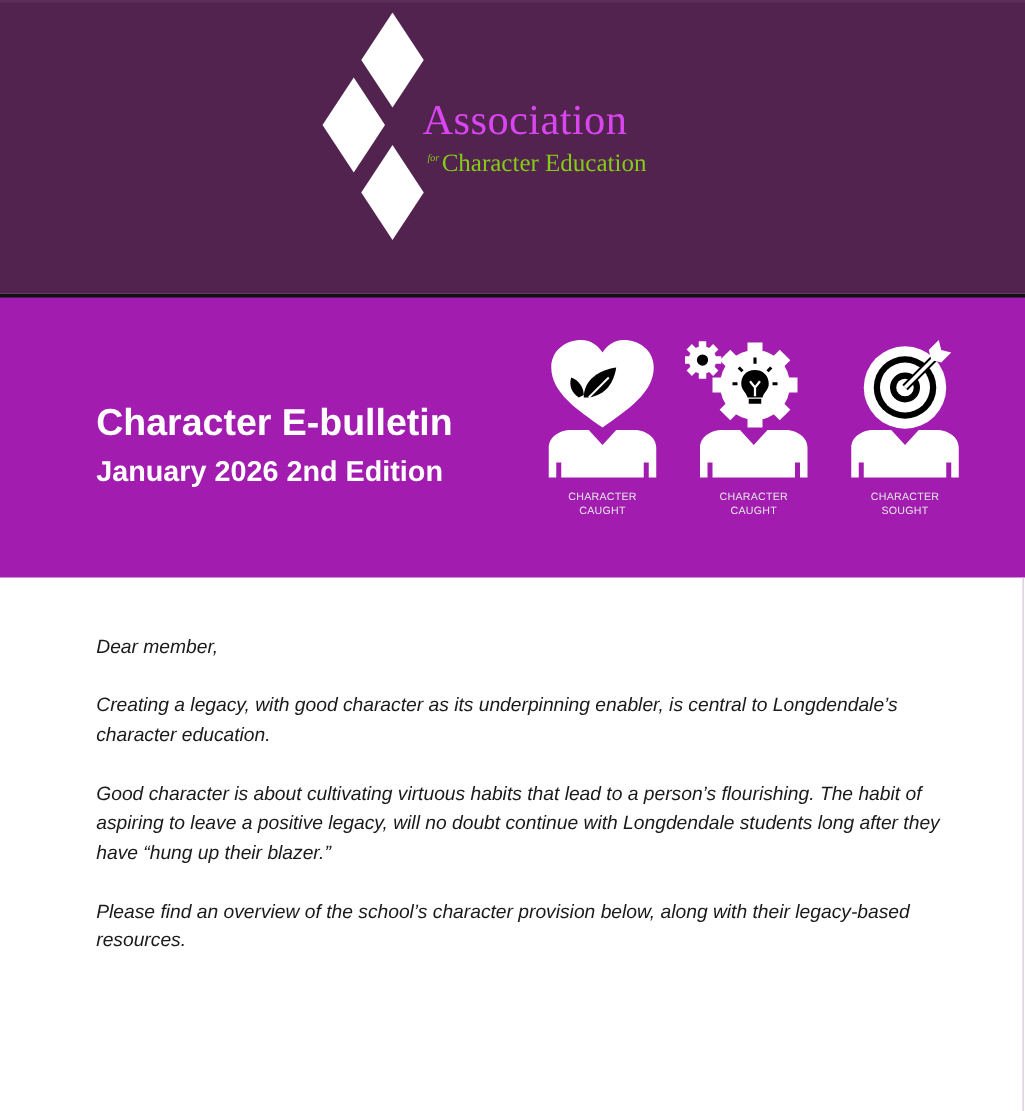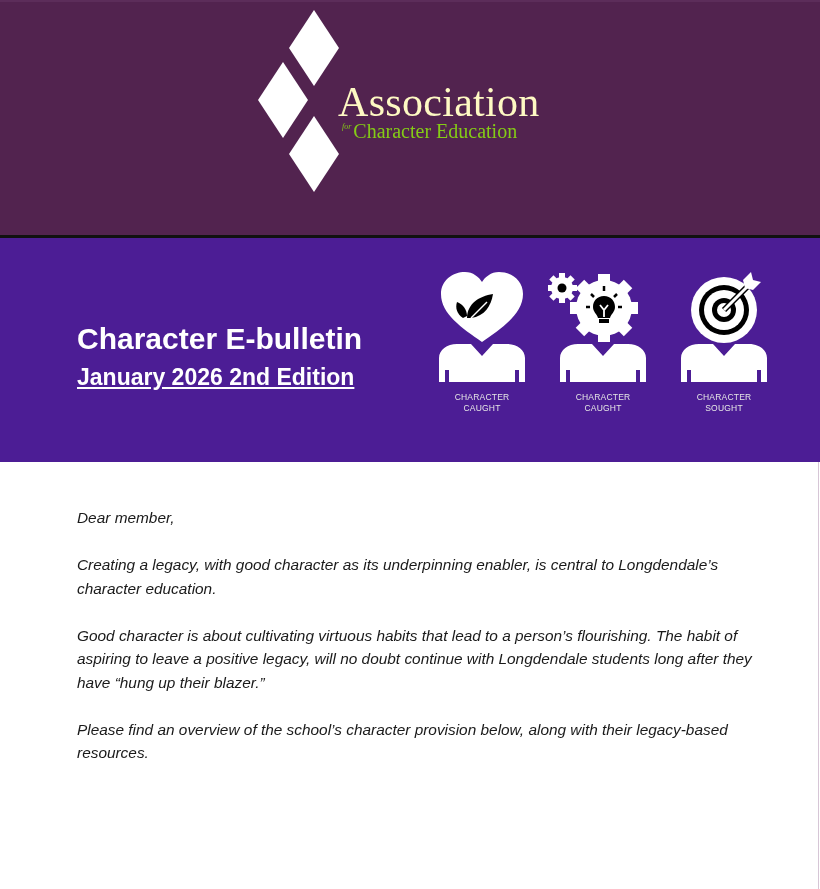"Association" .logo-title { color: #fef9c3 -> #d946ef; font-size: 42px -> 34px }
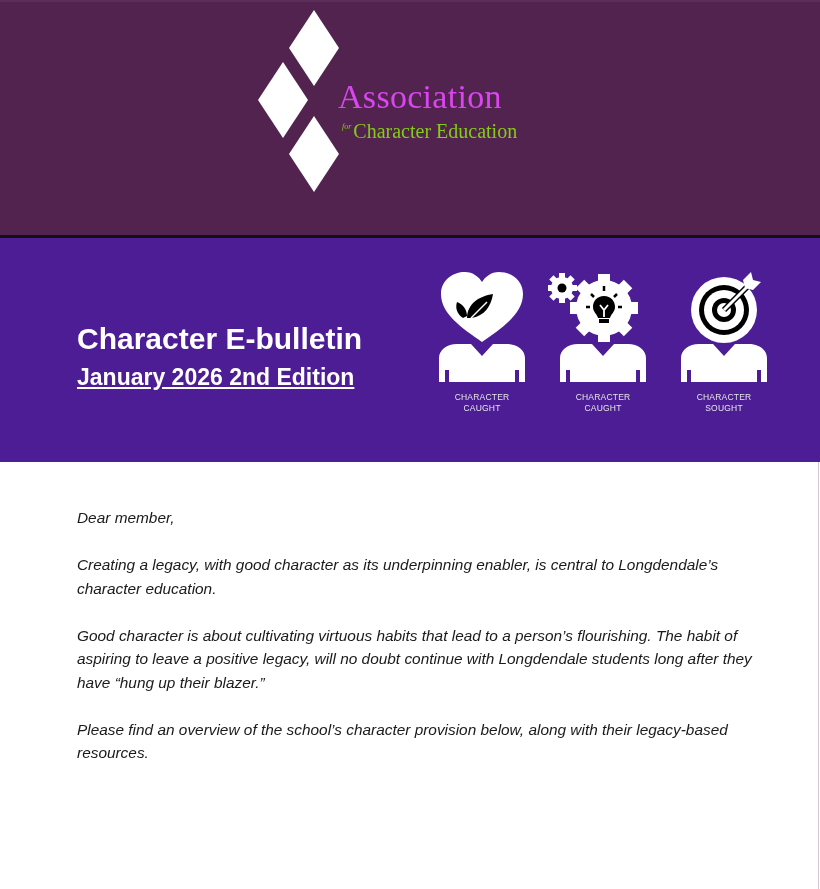"Character E-bulletin" .banner { background: #4c1d95 -> #a21caf }
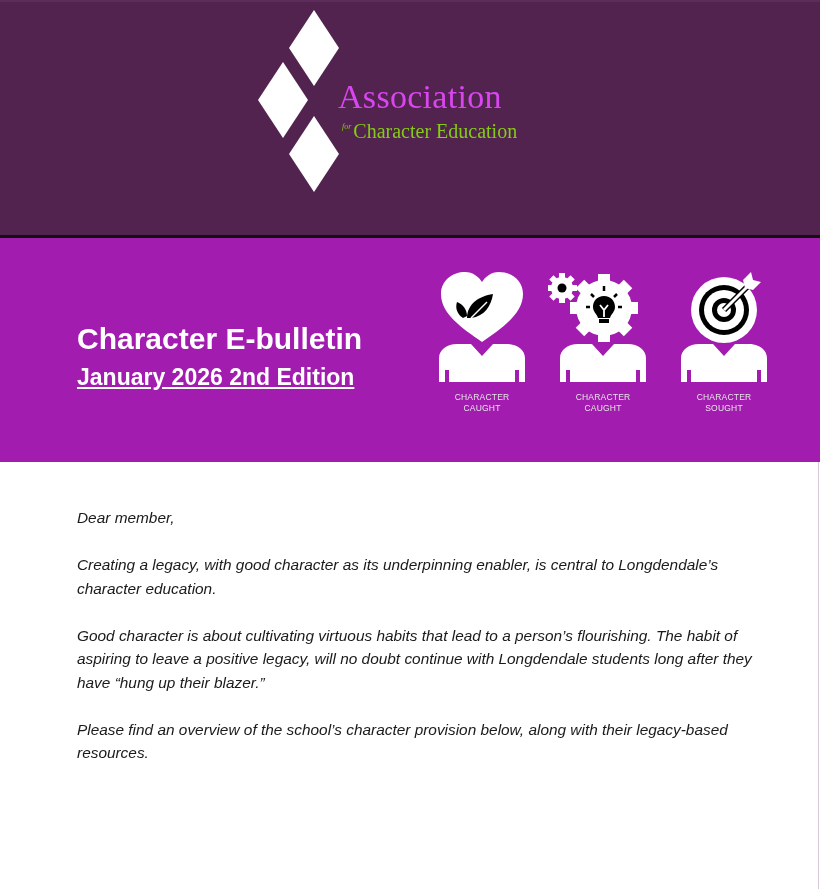"January 2026 2nd Edition" .banner-edition { text-decoration: underline -> none }
